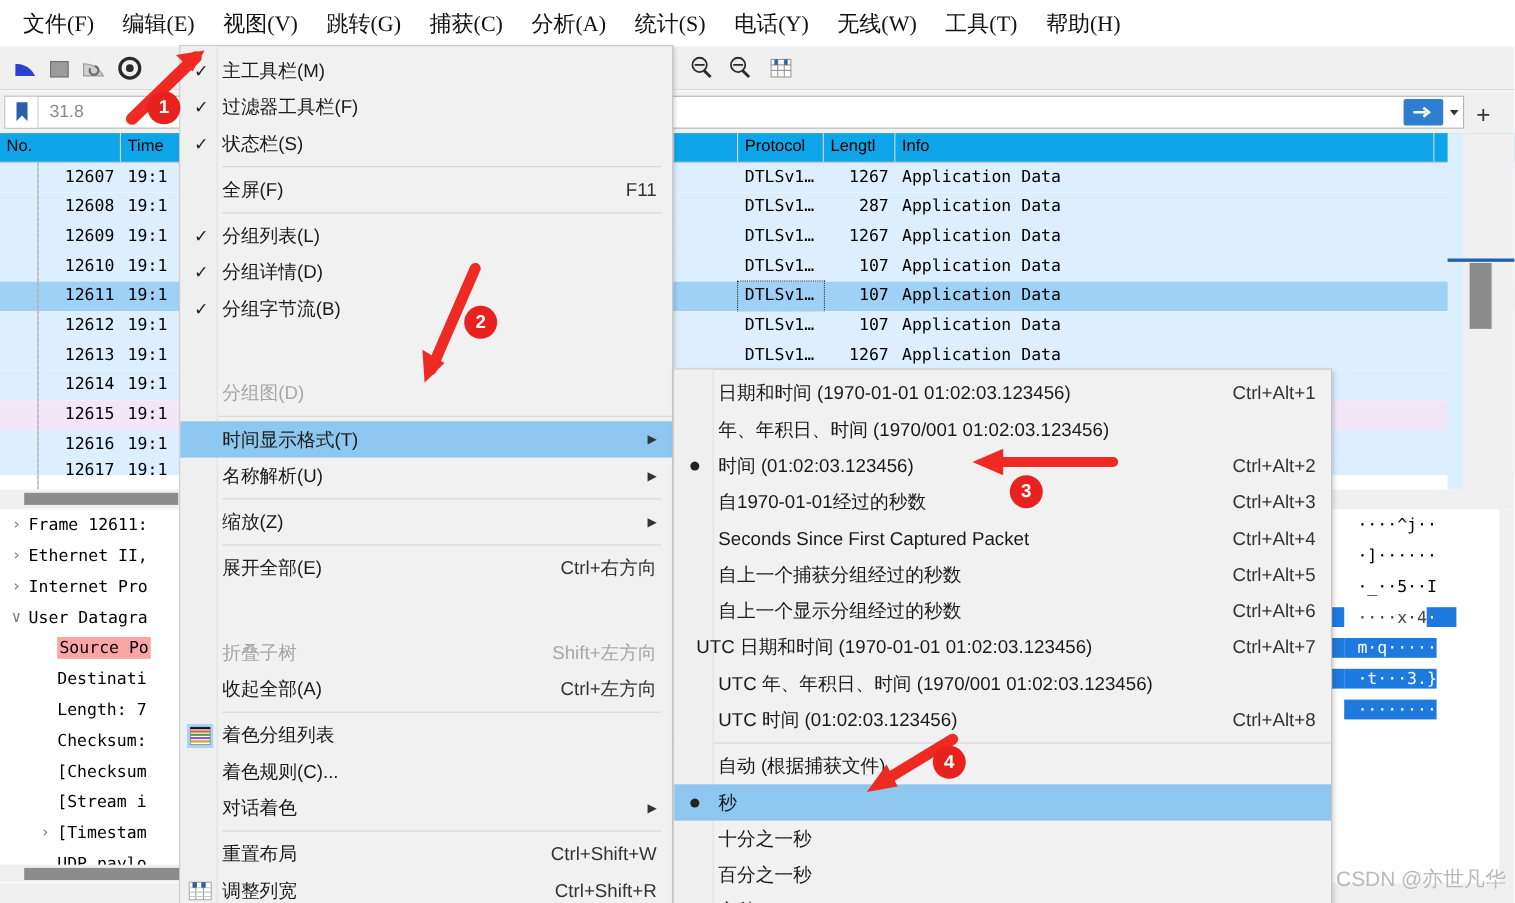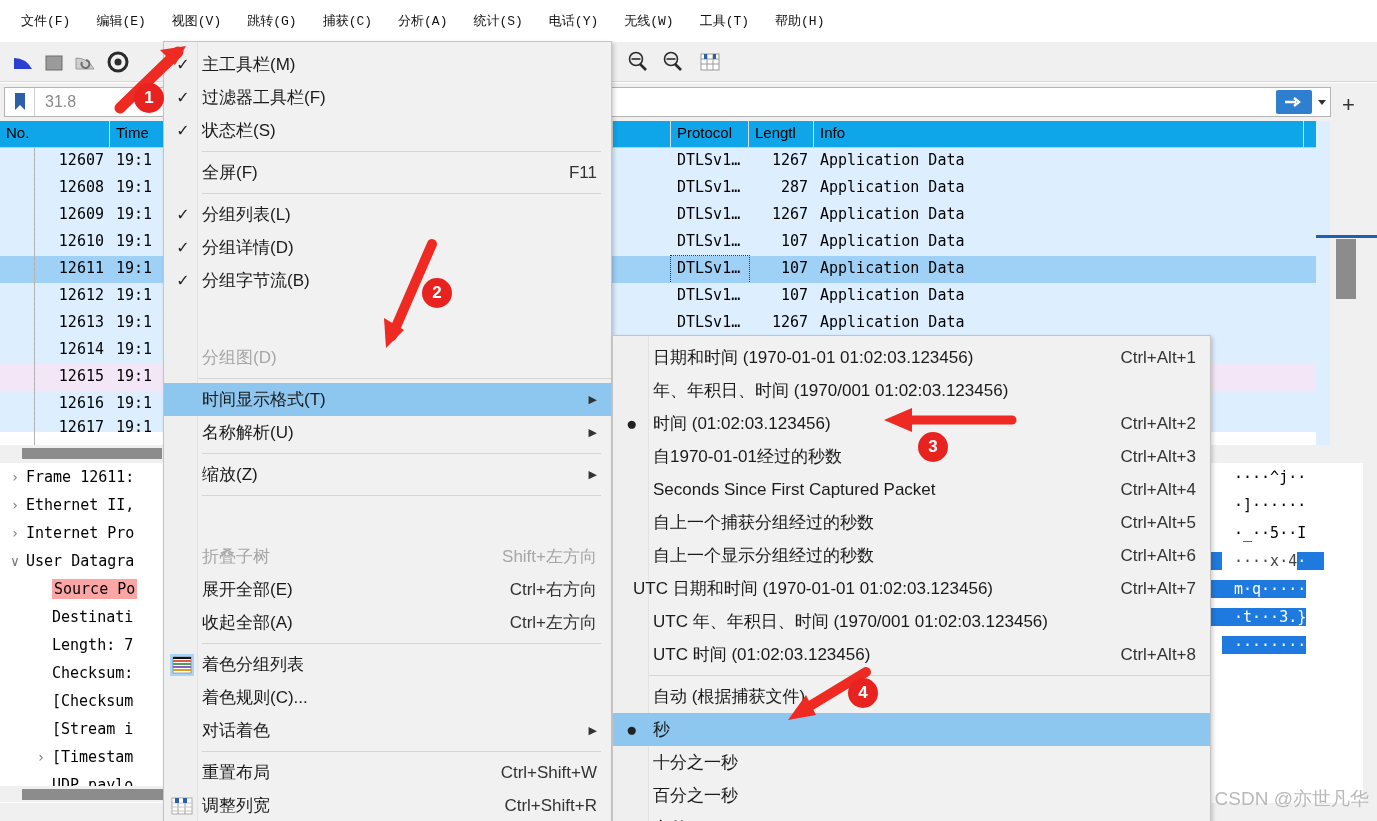"文件(F)" .menubar .mitem { font-family: Liberation Mono, monospace -> Liberation Serif, serif; font-size: 13px -> 20px }
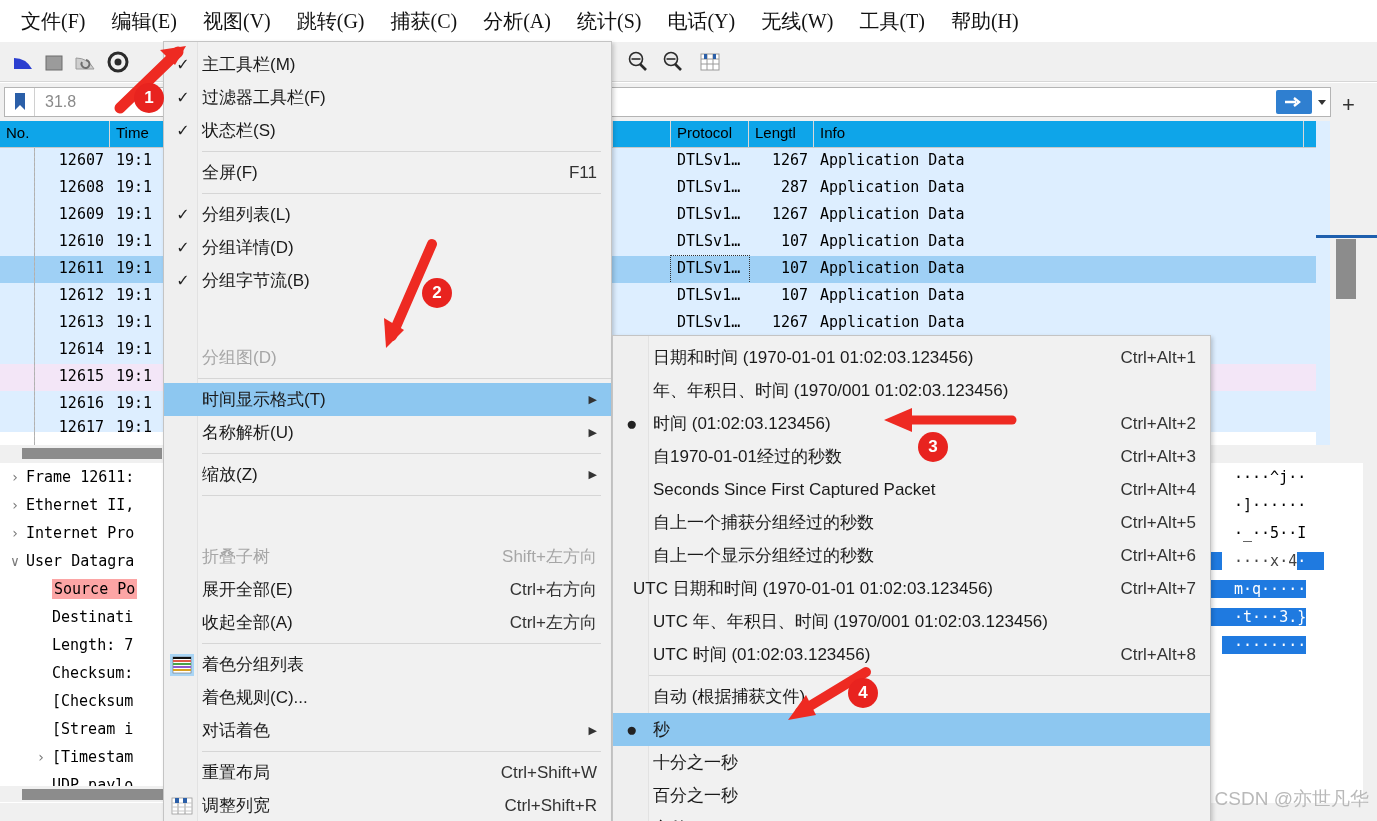"折叠子树" div.mrow { order: before "展开全部(E)" -> after "展开全部(E)" }
